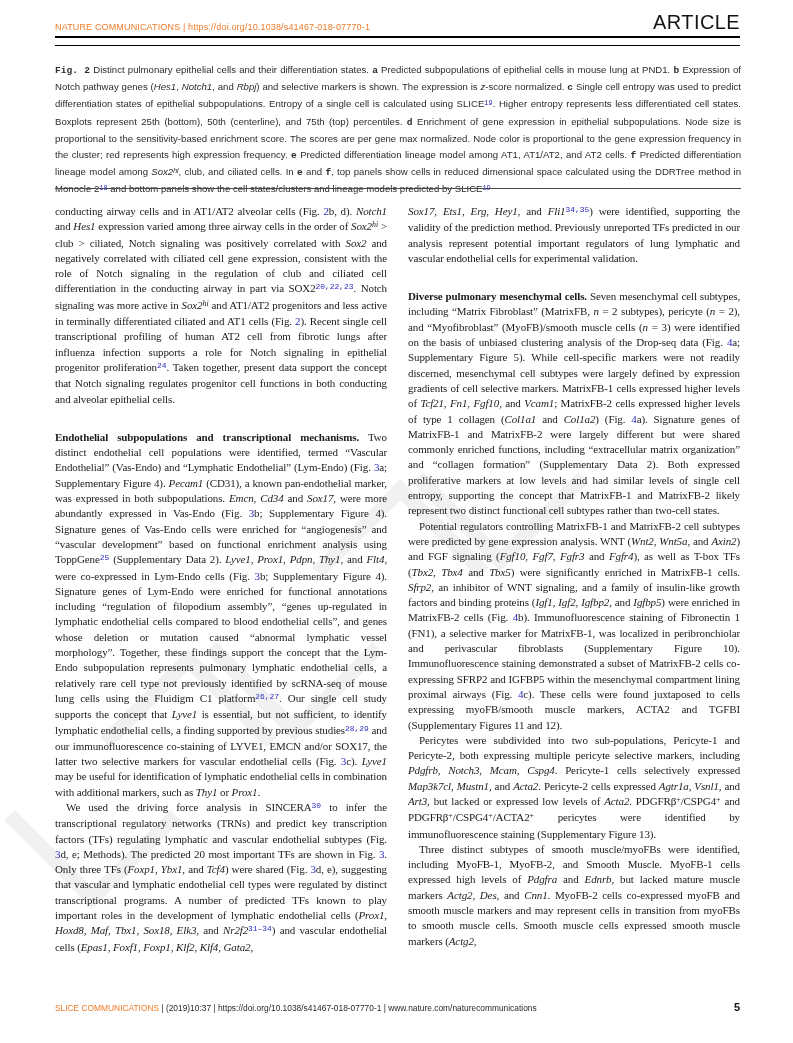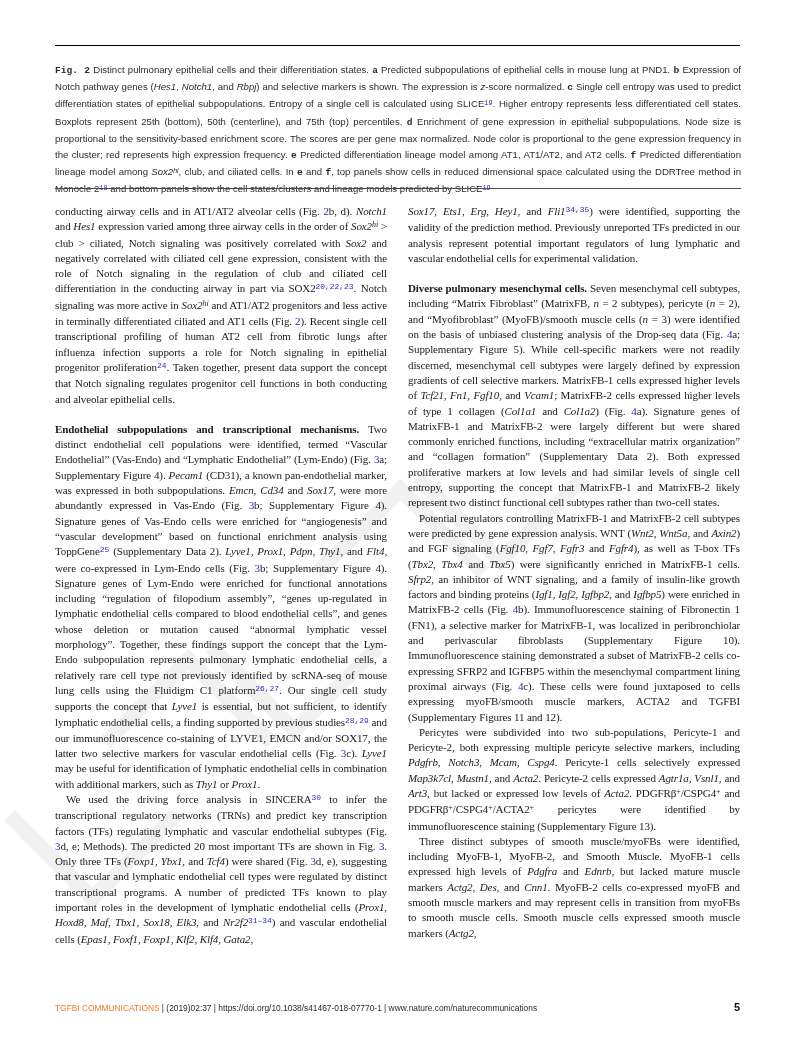"NATURE COMMUNICATIONS |" div.header { html: none -> <div> <span>NATURE COMMUNICATIONS | https://doi.org/10.1038/s41467-018-07770-1</span> <span>ARTICLE</span> </div> }
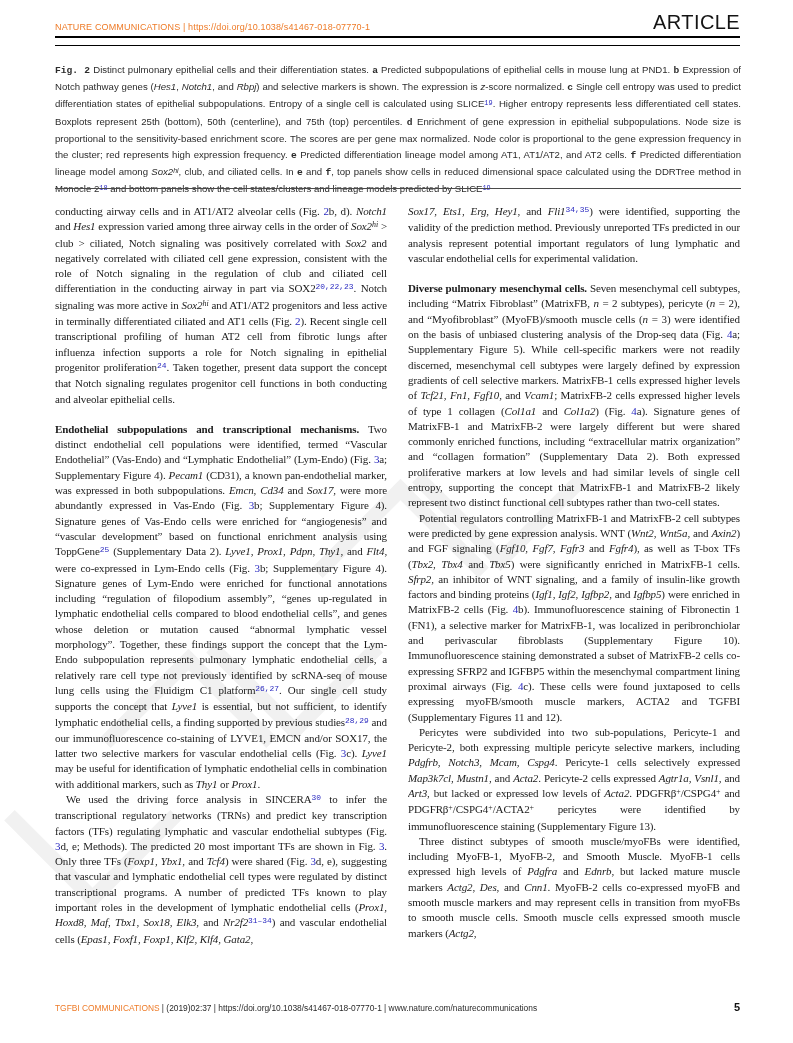"Diverse pulmonary mesenchymal cells." .section { margin-top: 15px -> 23px }
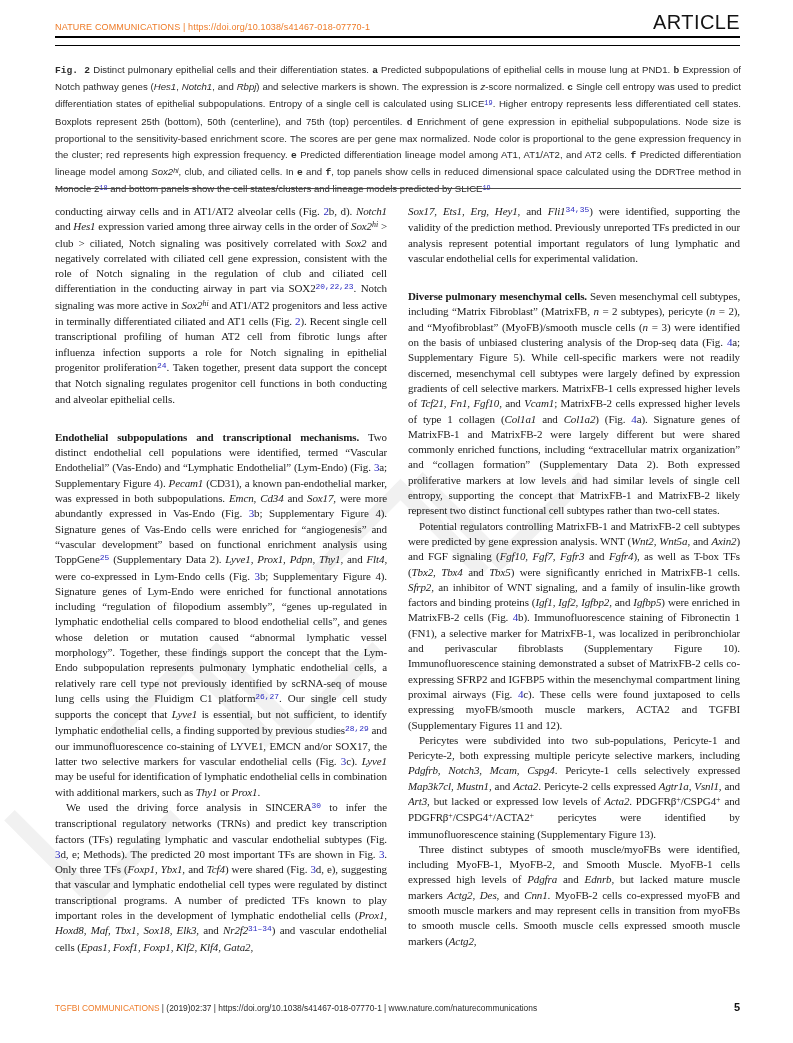"TGFBI COMMUNICATIONS" span.fjournal { text: TGFBI -> SLICE }
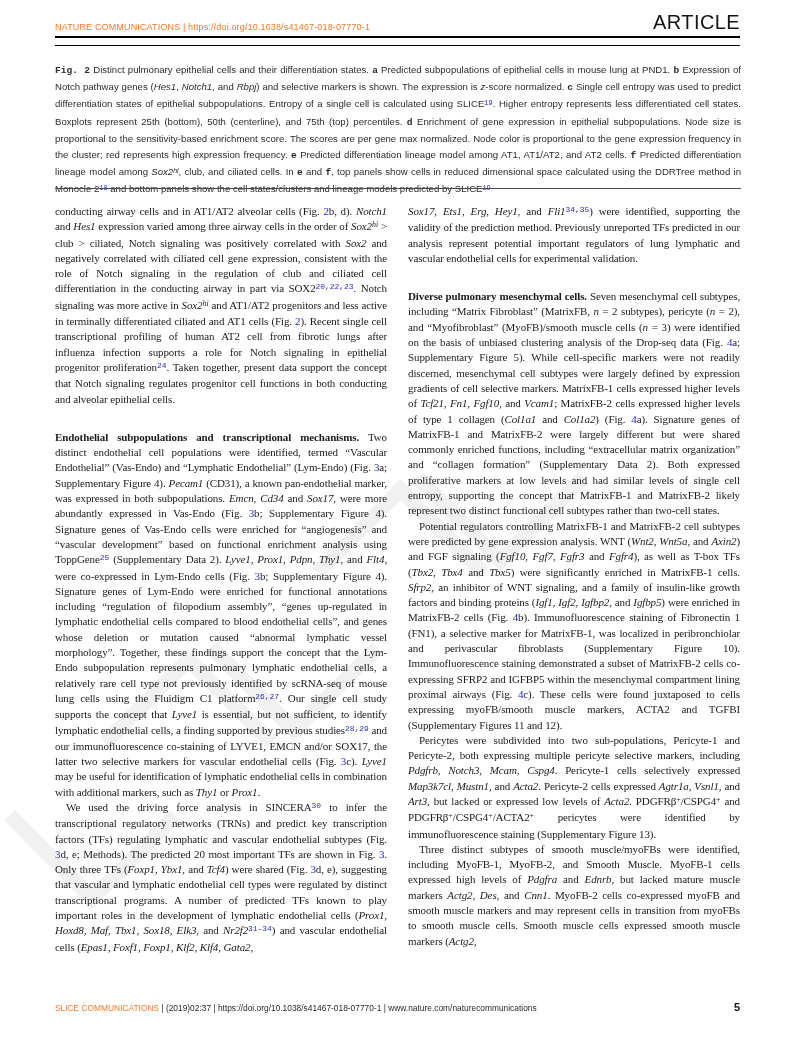"| (2019)02:37 |" span { text: 02:37 -> 10:37 }
